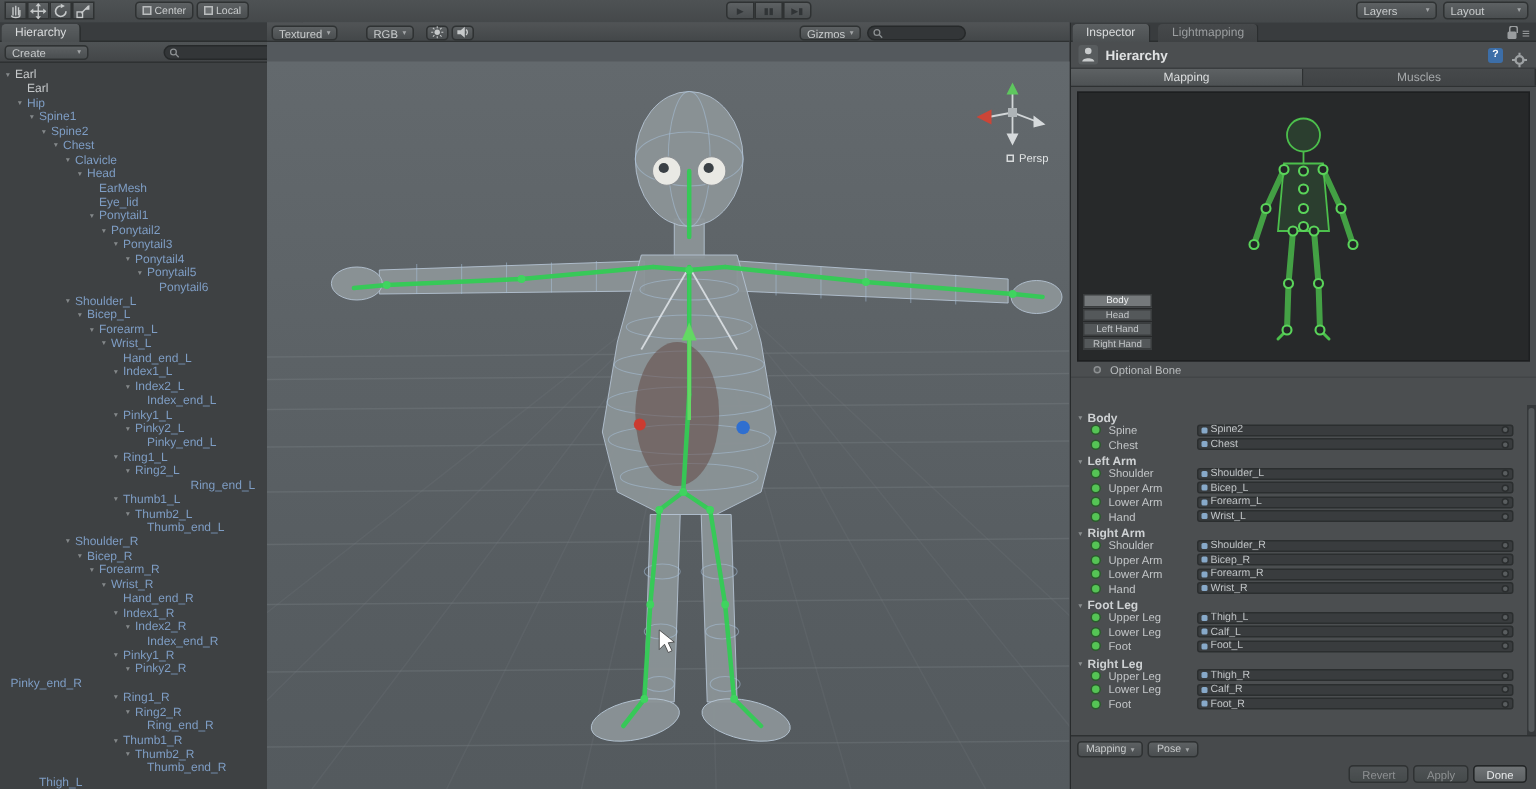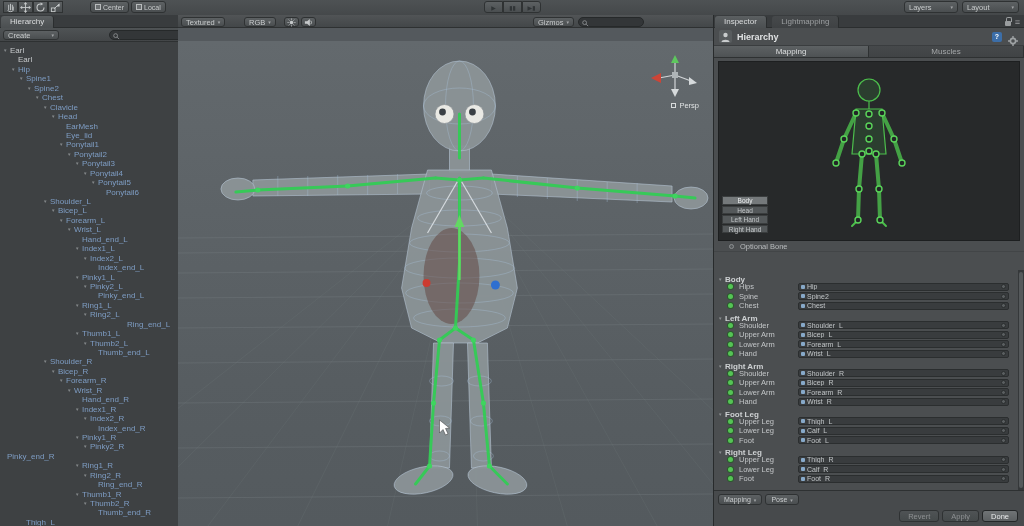"Hips" div.irow { html: <div> <span></span> <span>Hips</span> <span> <span></span> <span>Hip</span> <span></span> </span> </div> -> none }
